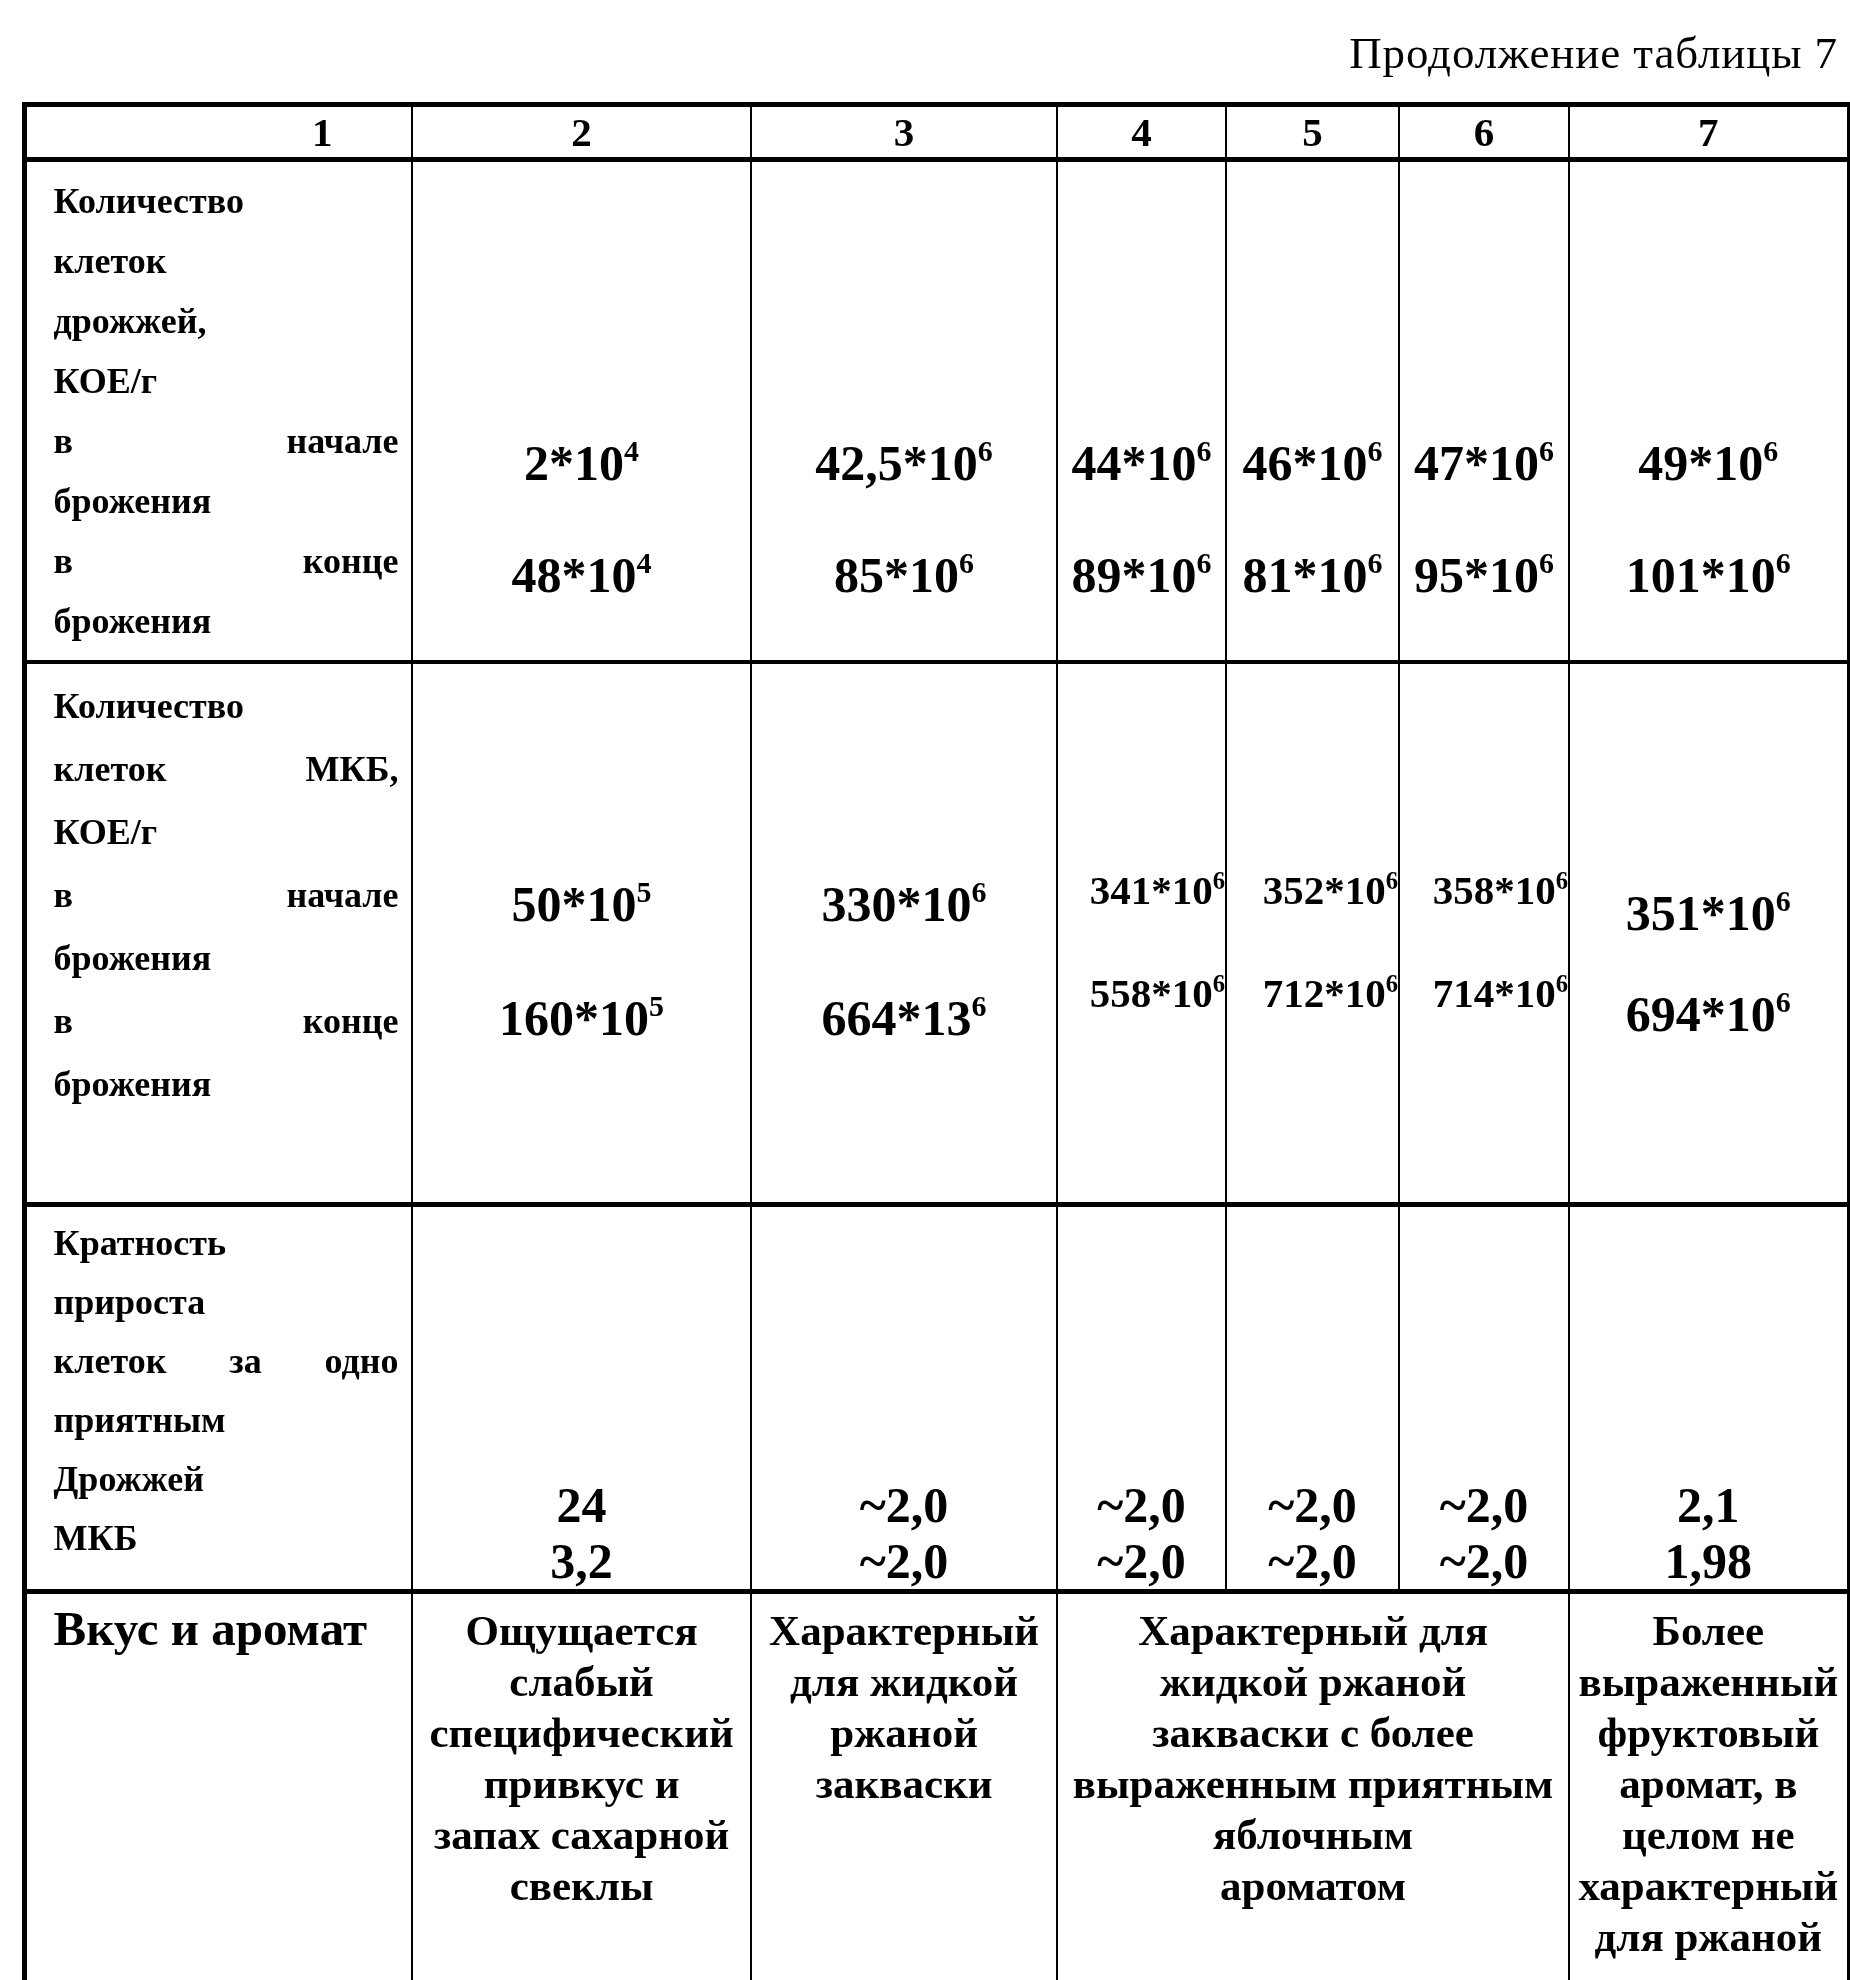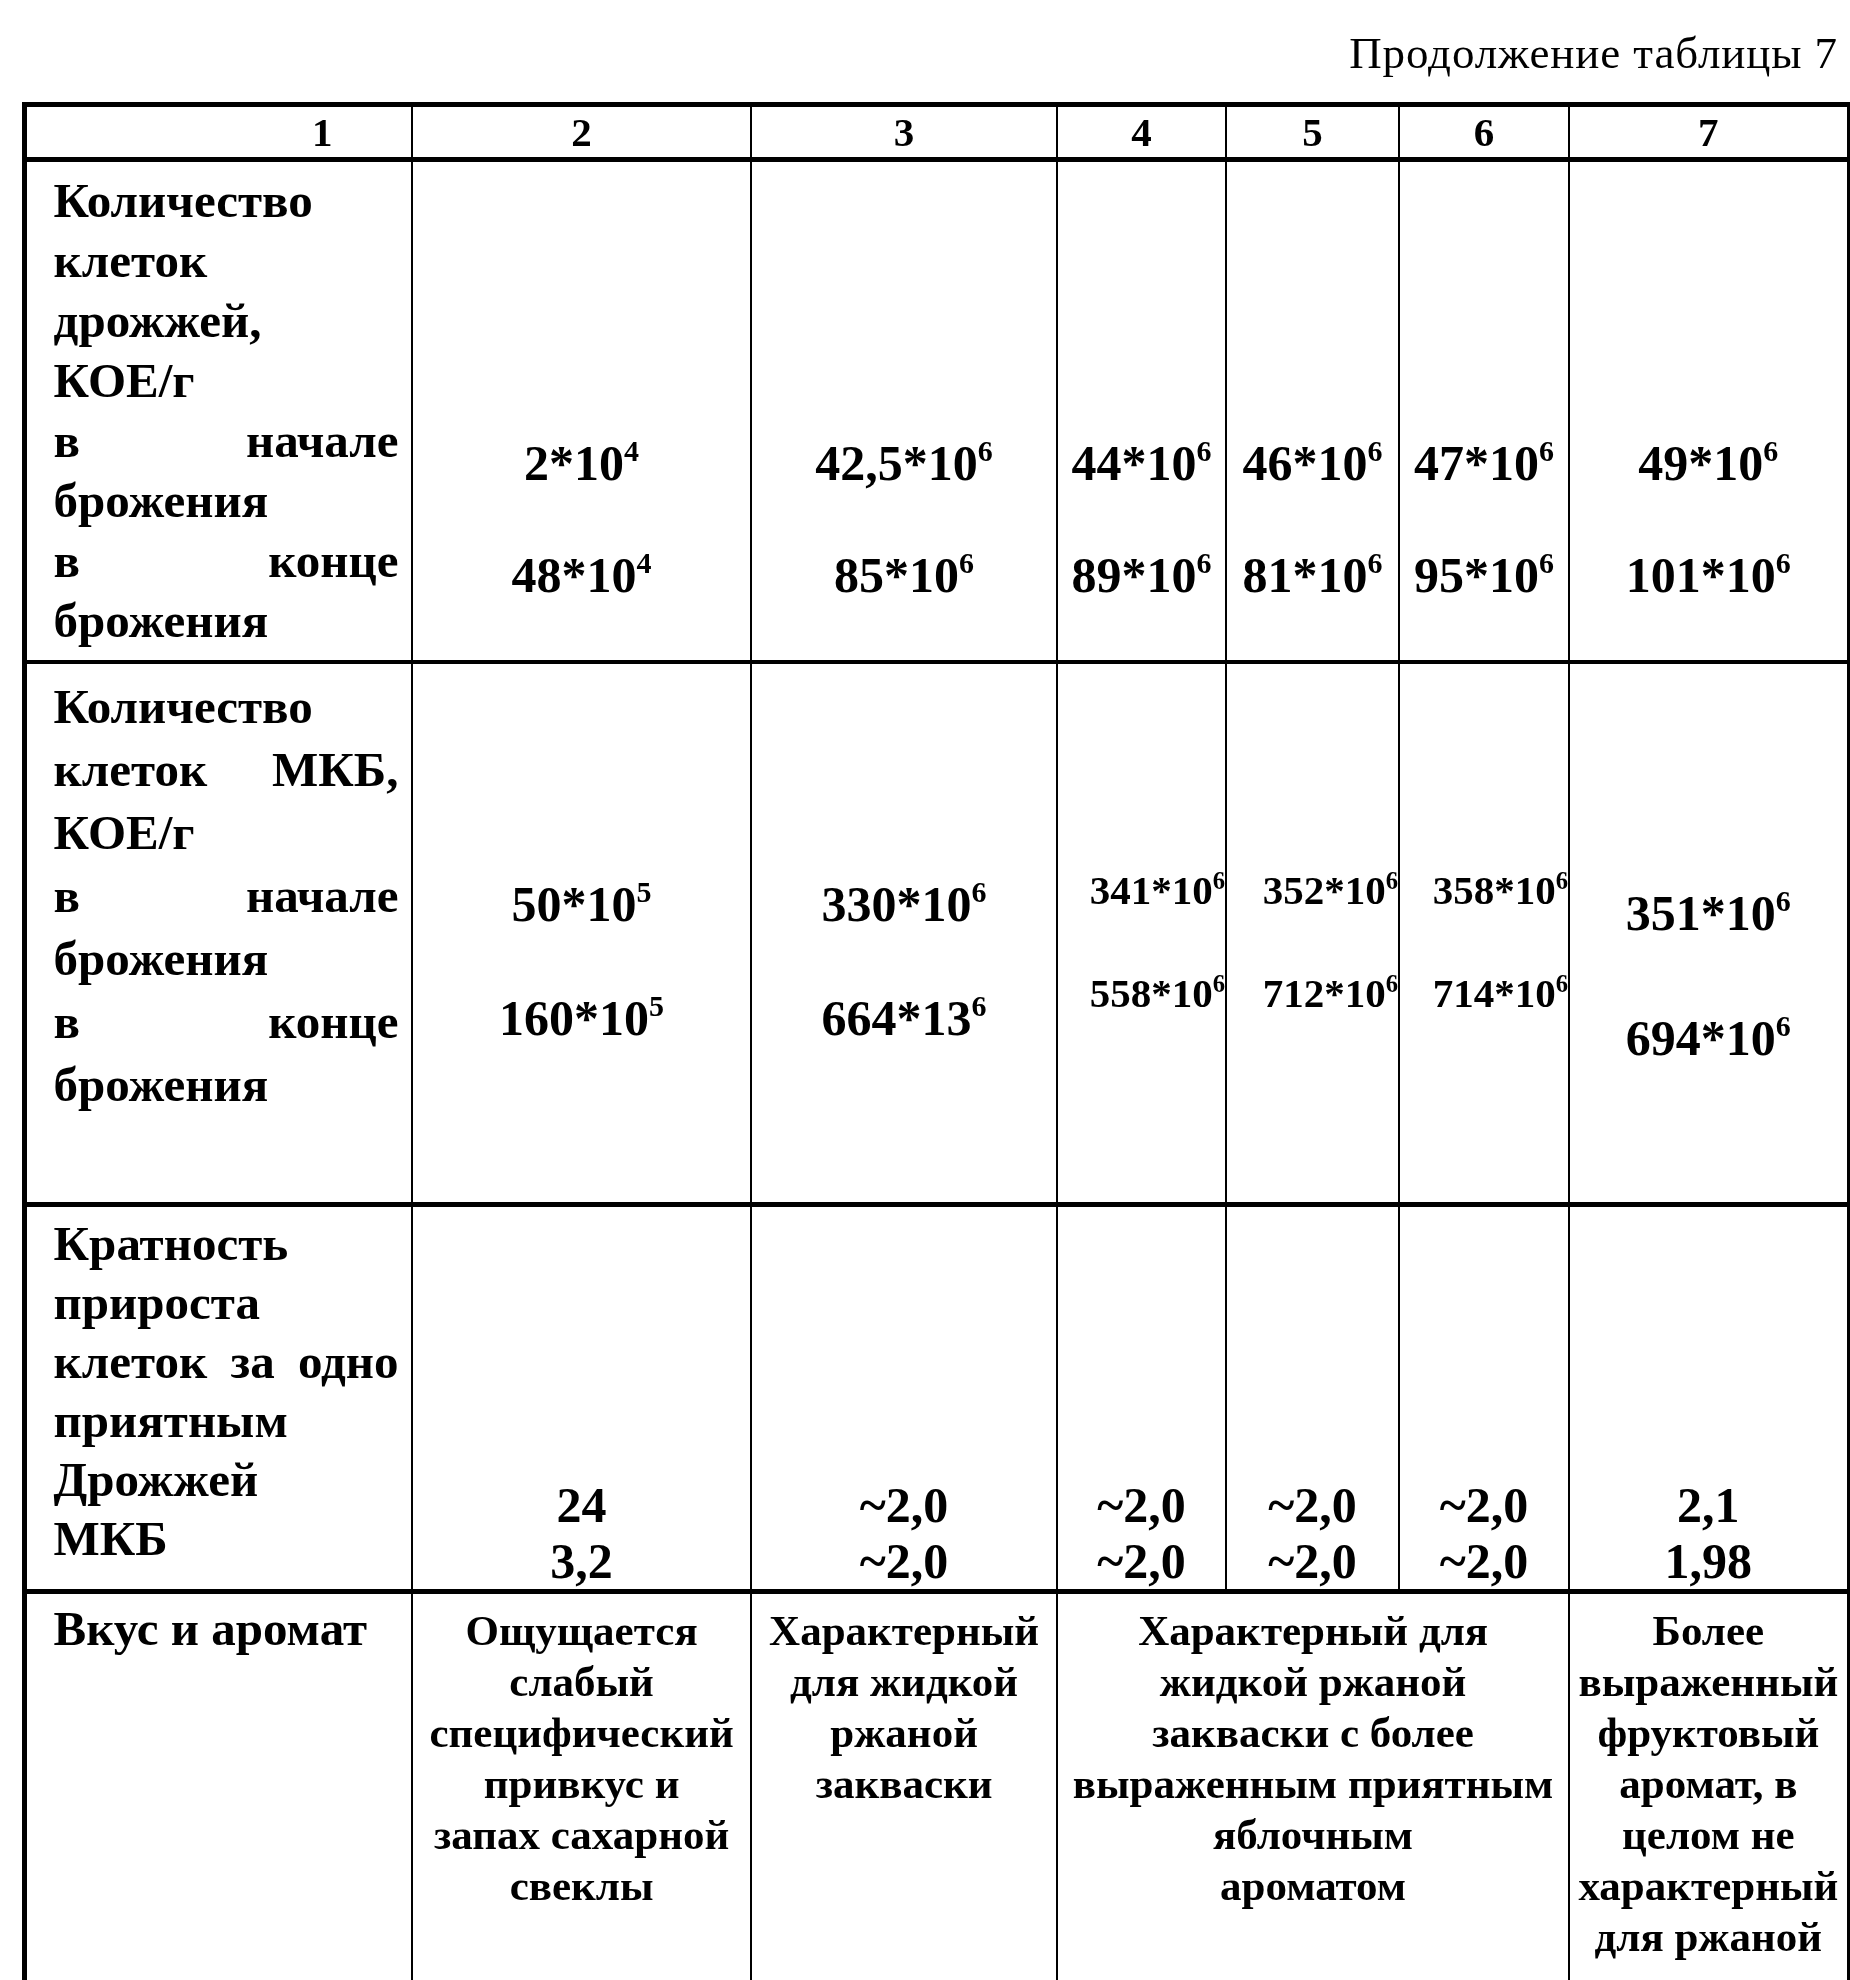"Количество" .label-cell { font-size: 49px -> 36px }
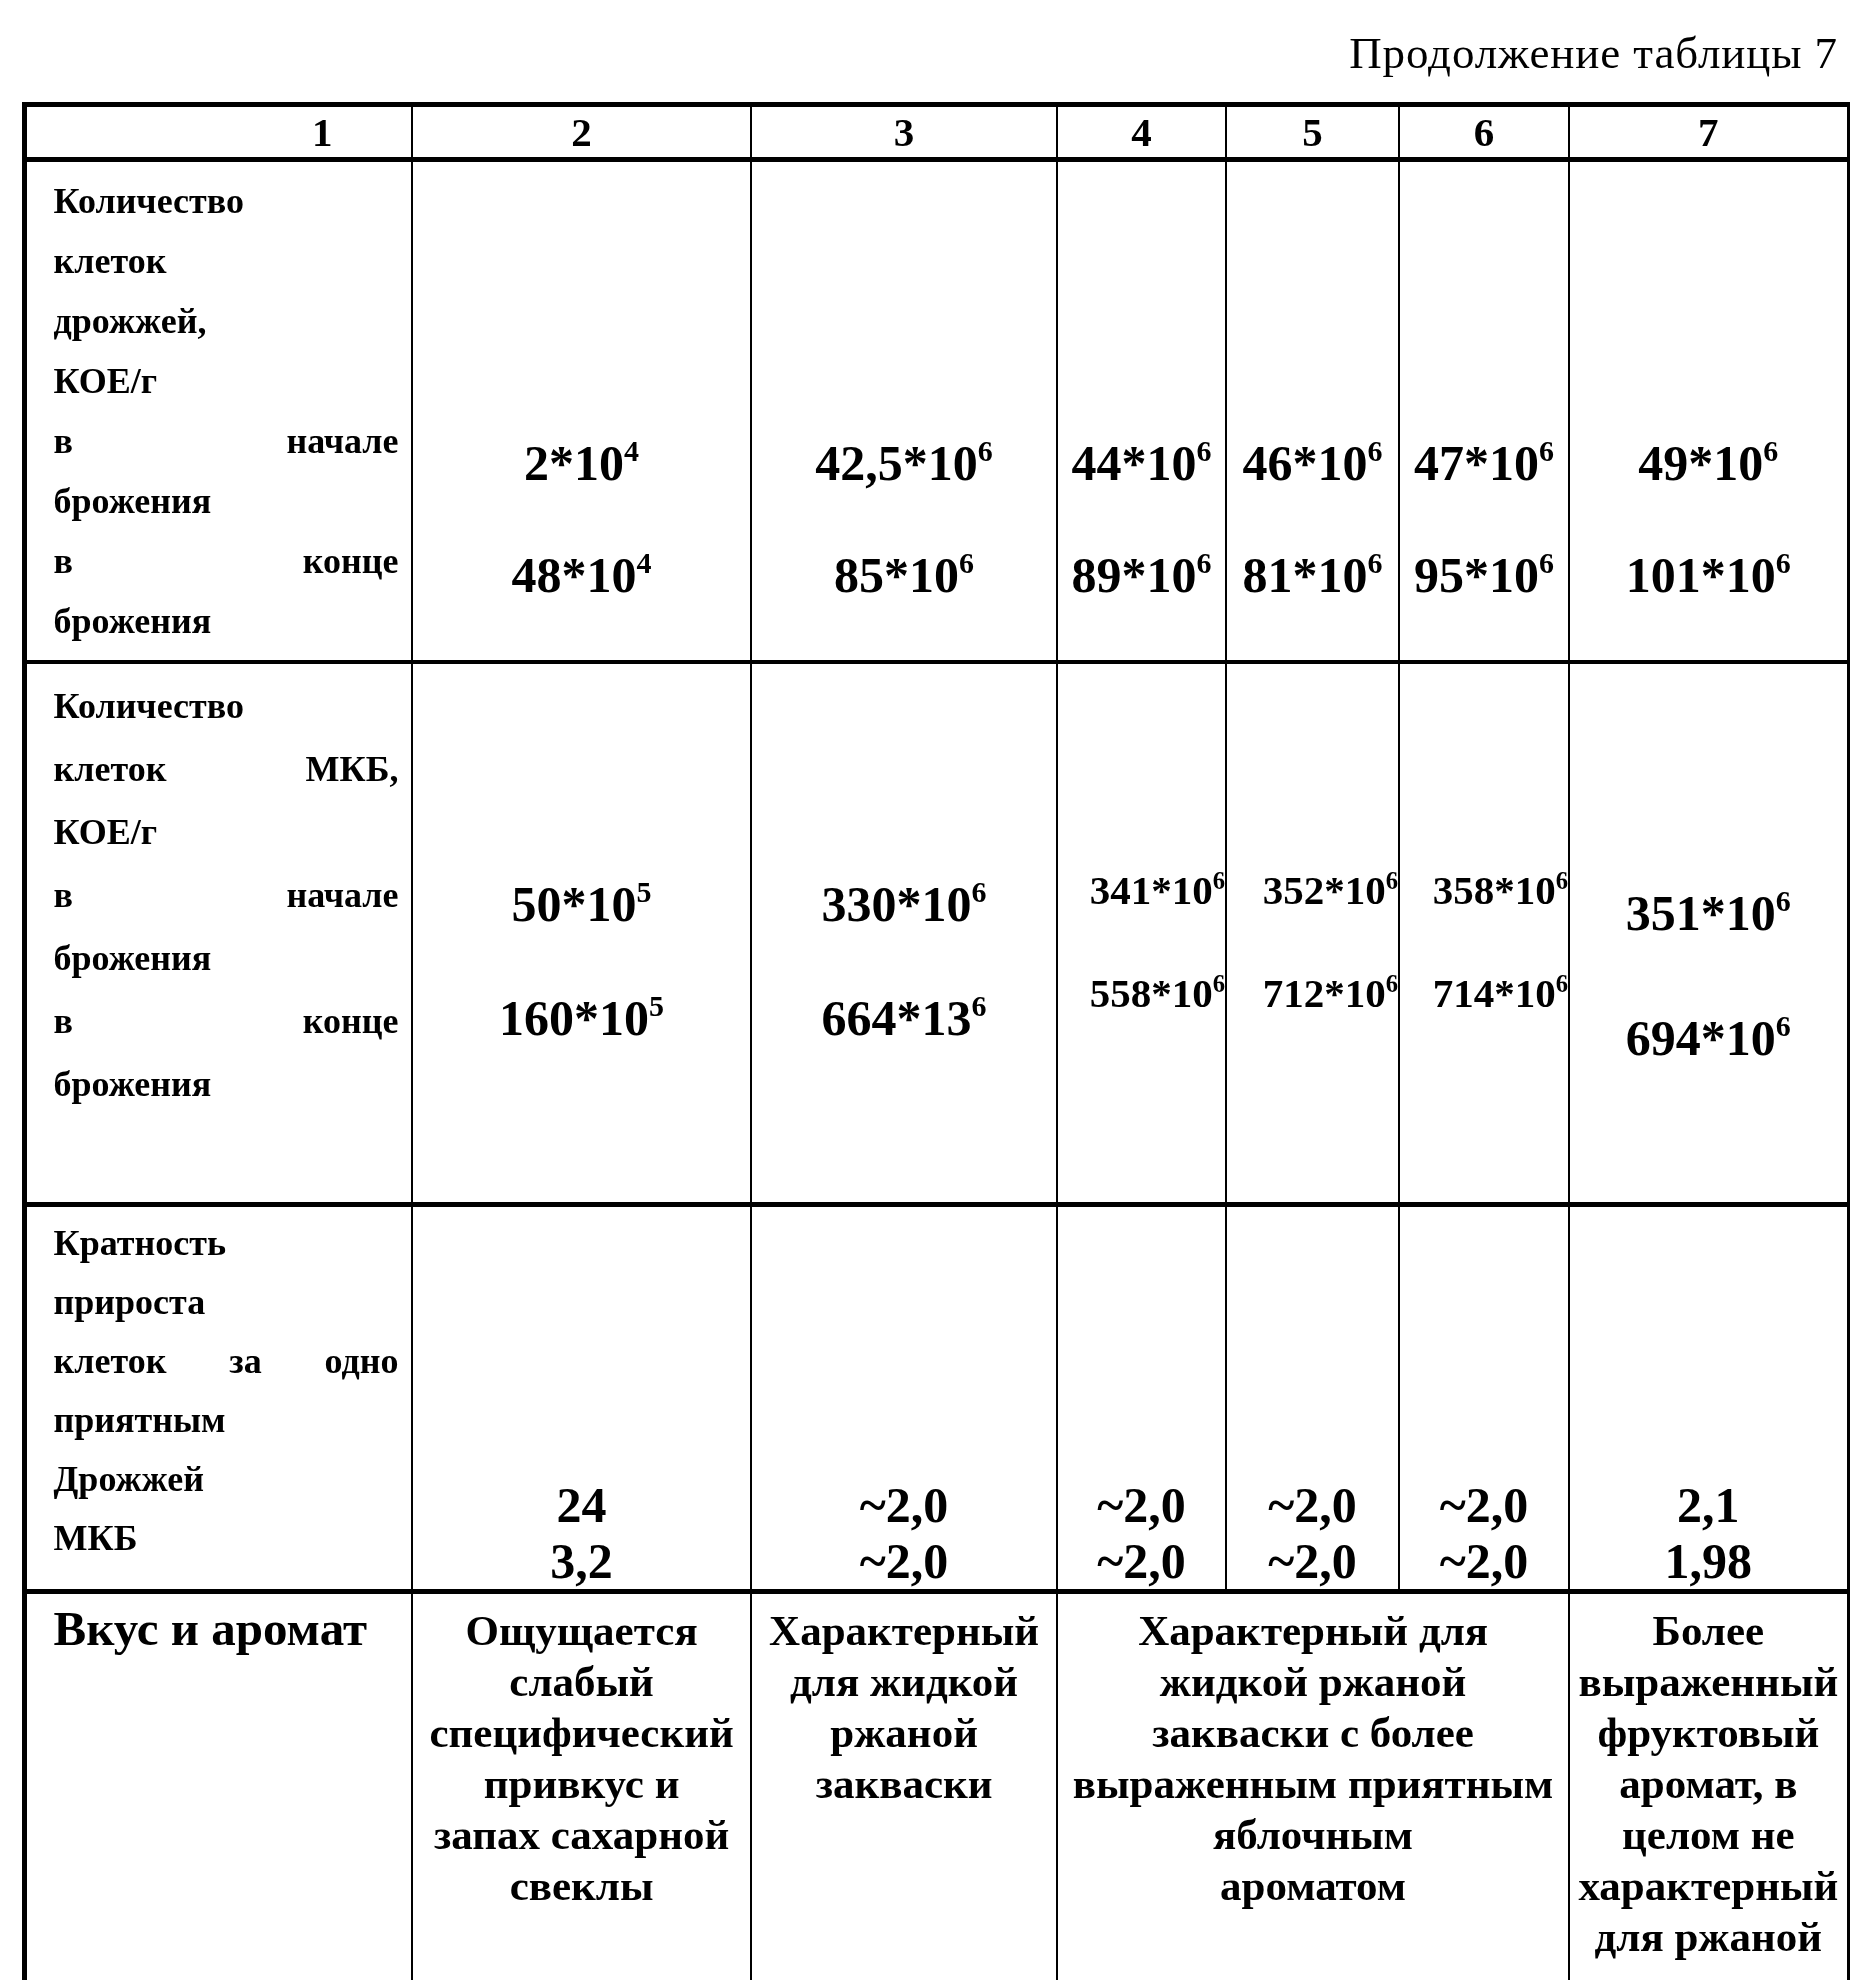"694*106" tr.r2 td.c7 .val2 { margin-top: 56px -> 32px }
